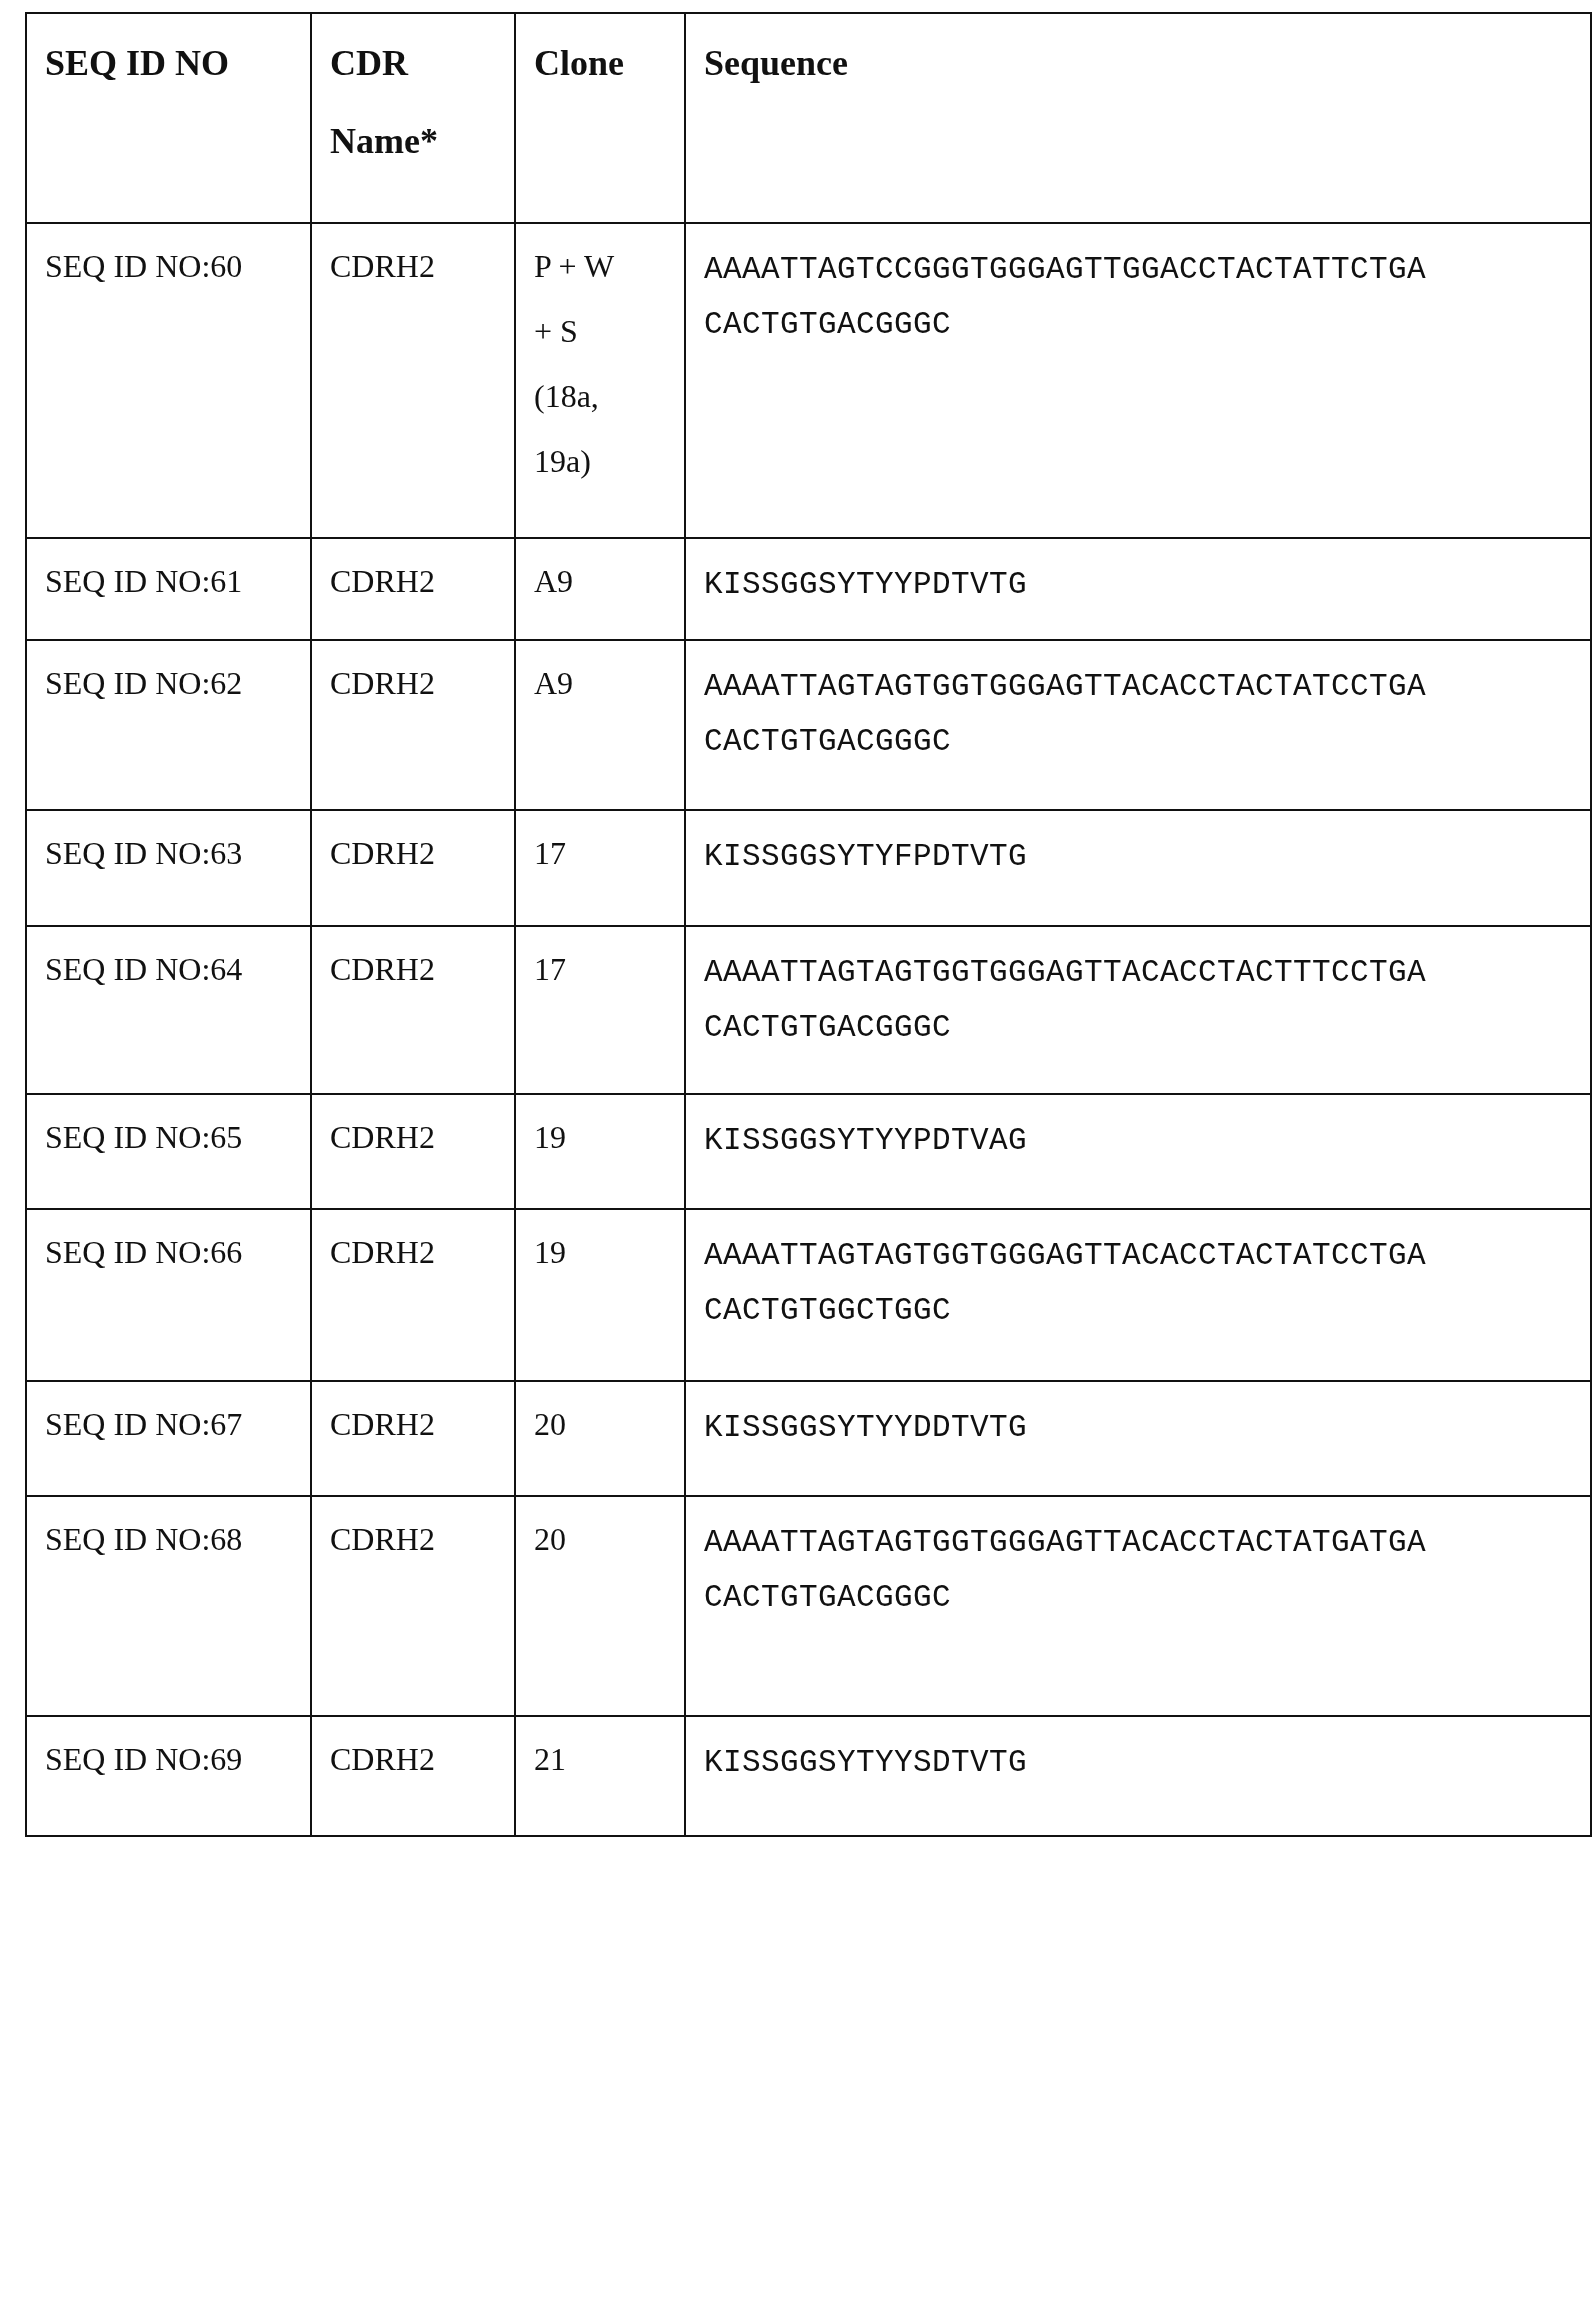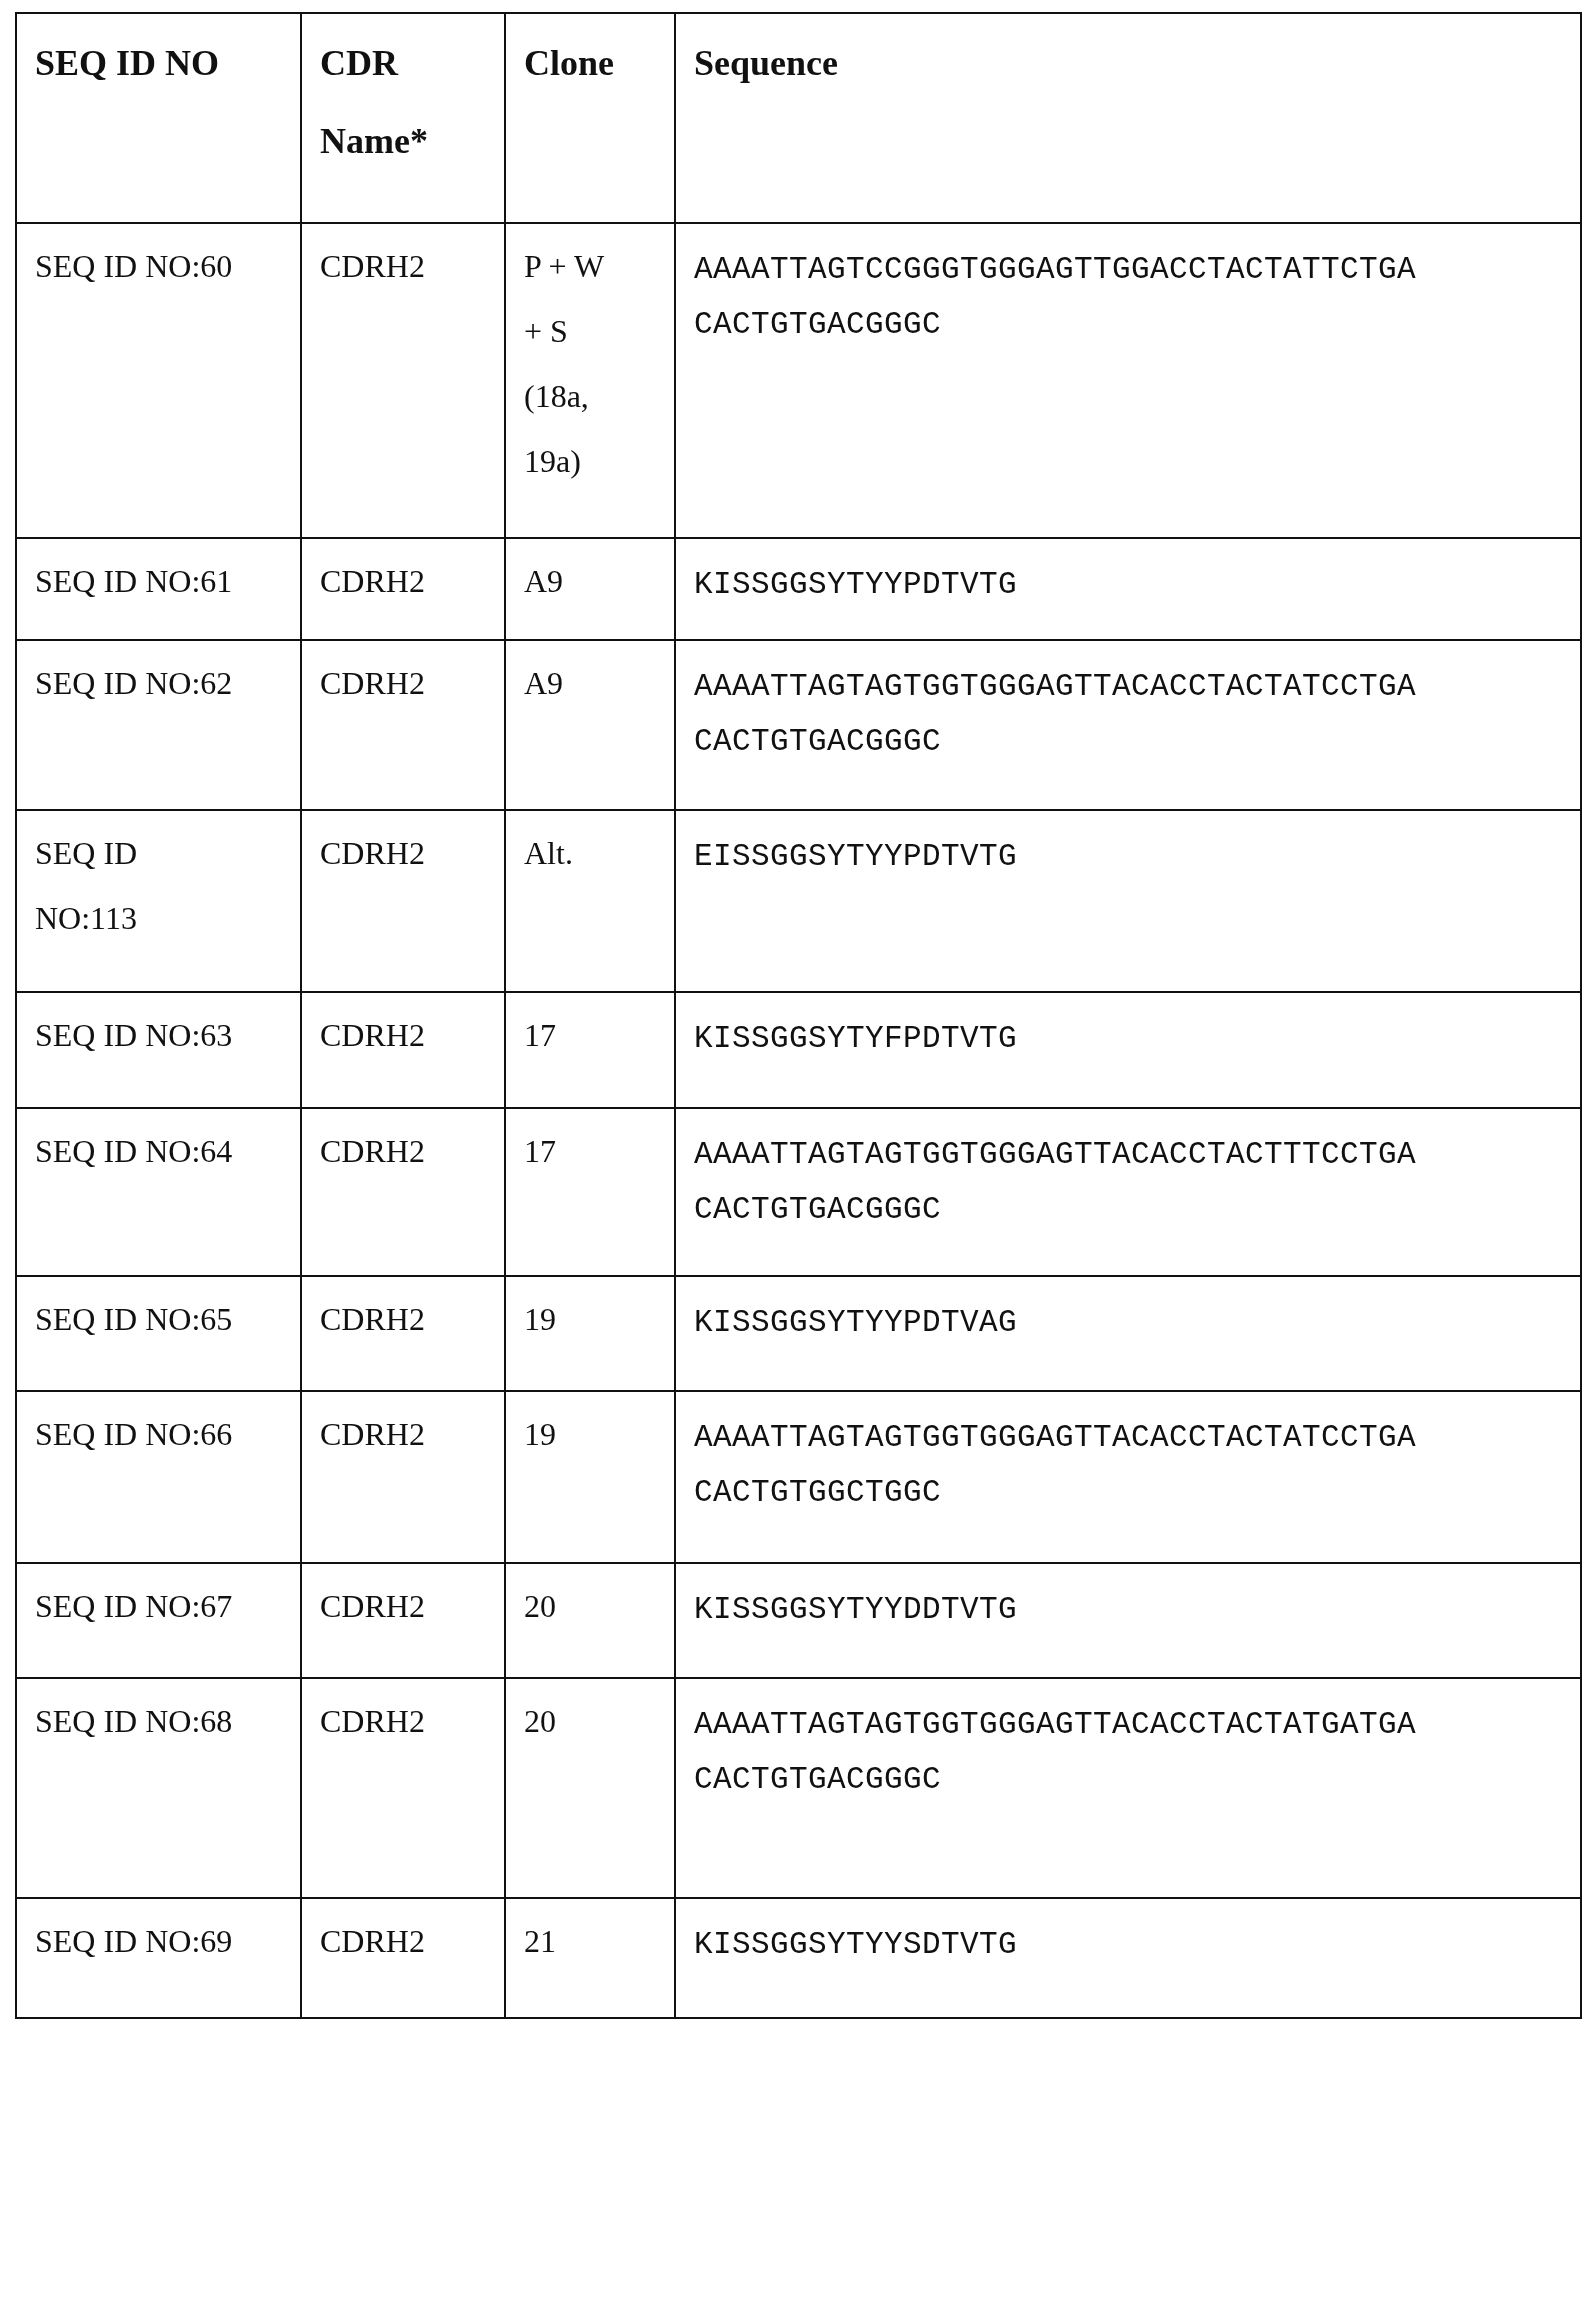"SEQ ID NO" .table { left: 15px -> 25px }
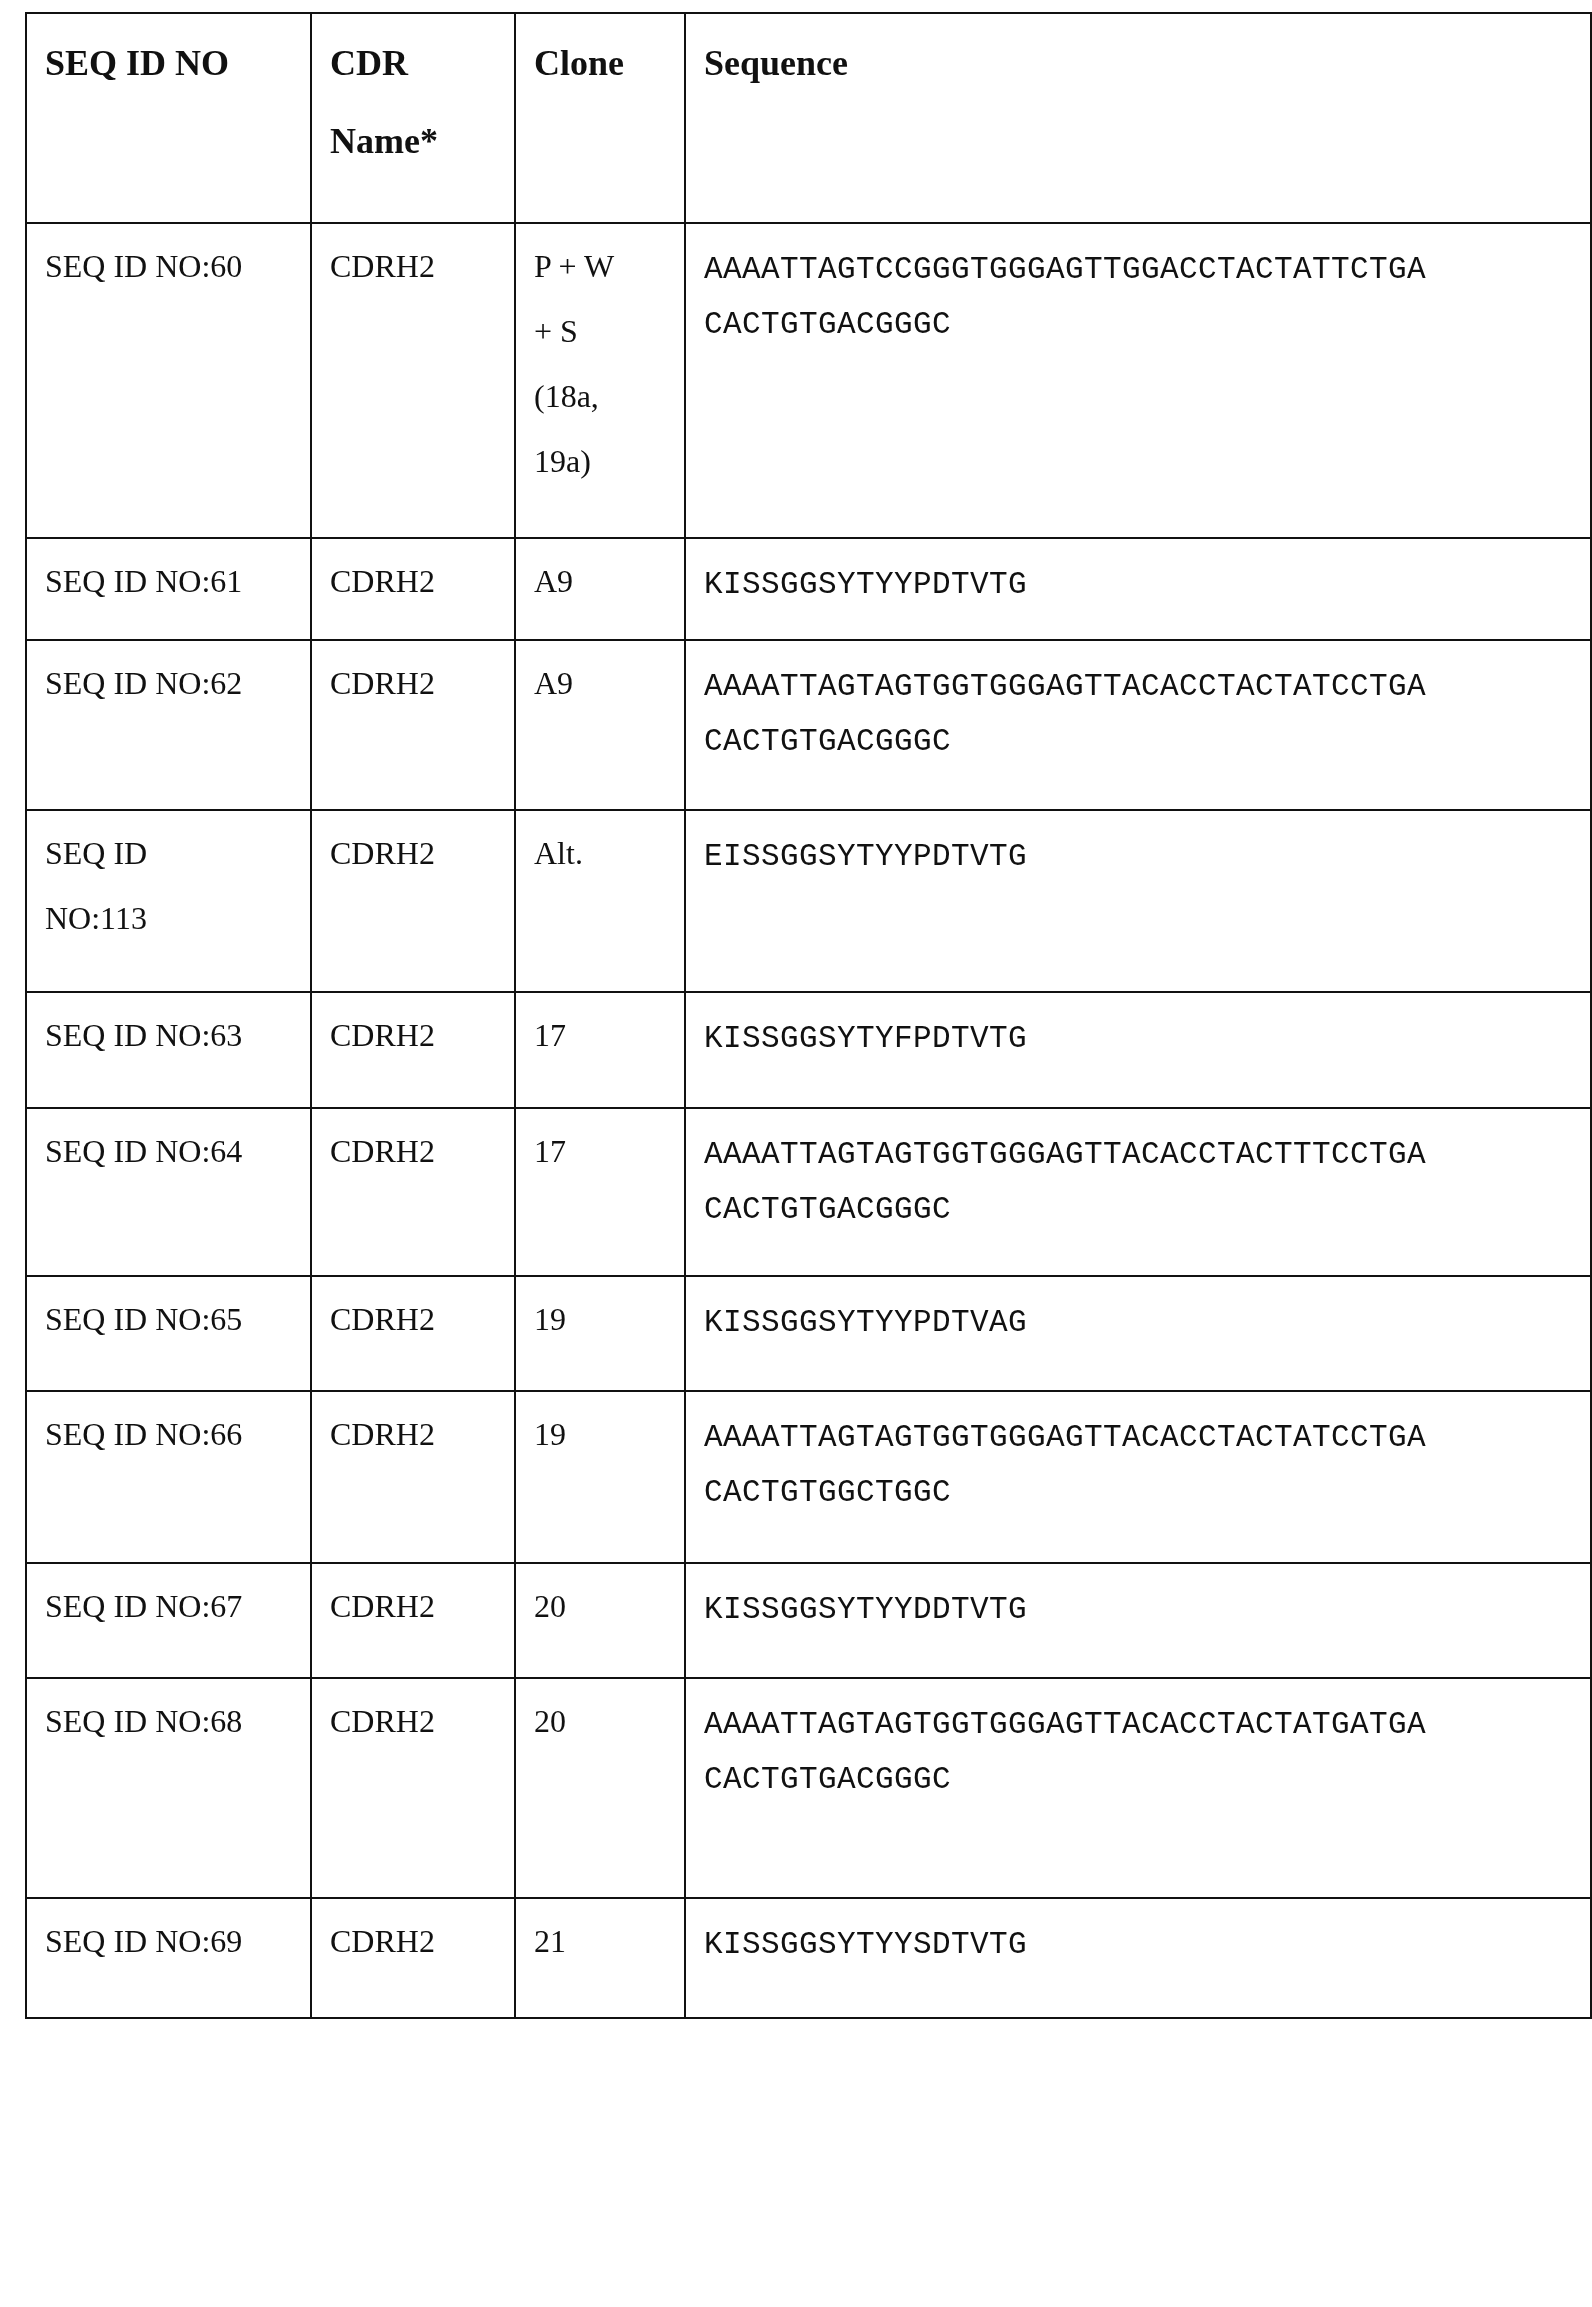"SEQ ID" tr { html: <tr> <td> <span>SEQ ID</span> <span>NO:113</span> </td> <td> <span>CDRH2</span> </td> <td> <span>Alt.</span> </td> <td> <span>EISSGGSYTYYPDTVTG</span> </td> </tr> -> none }
